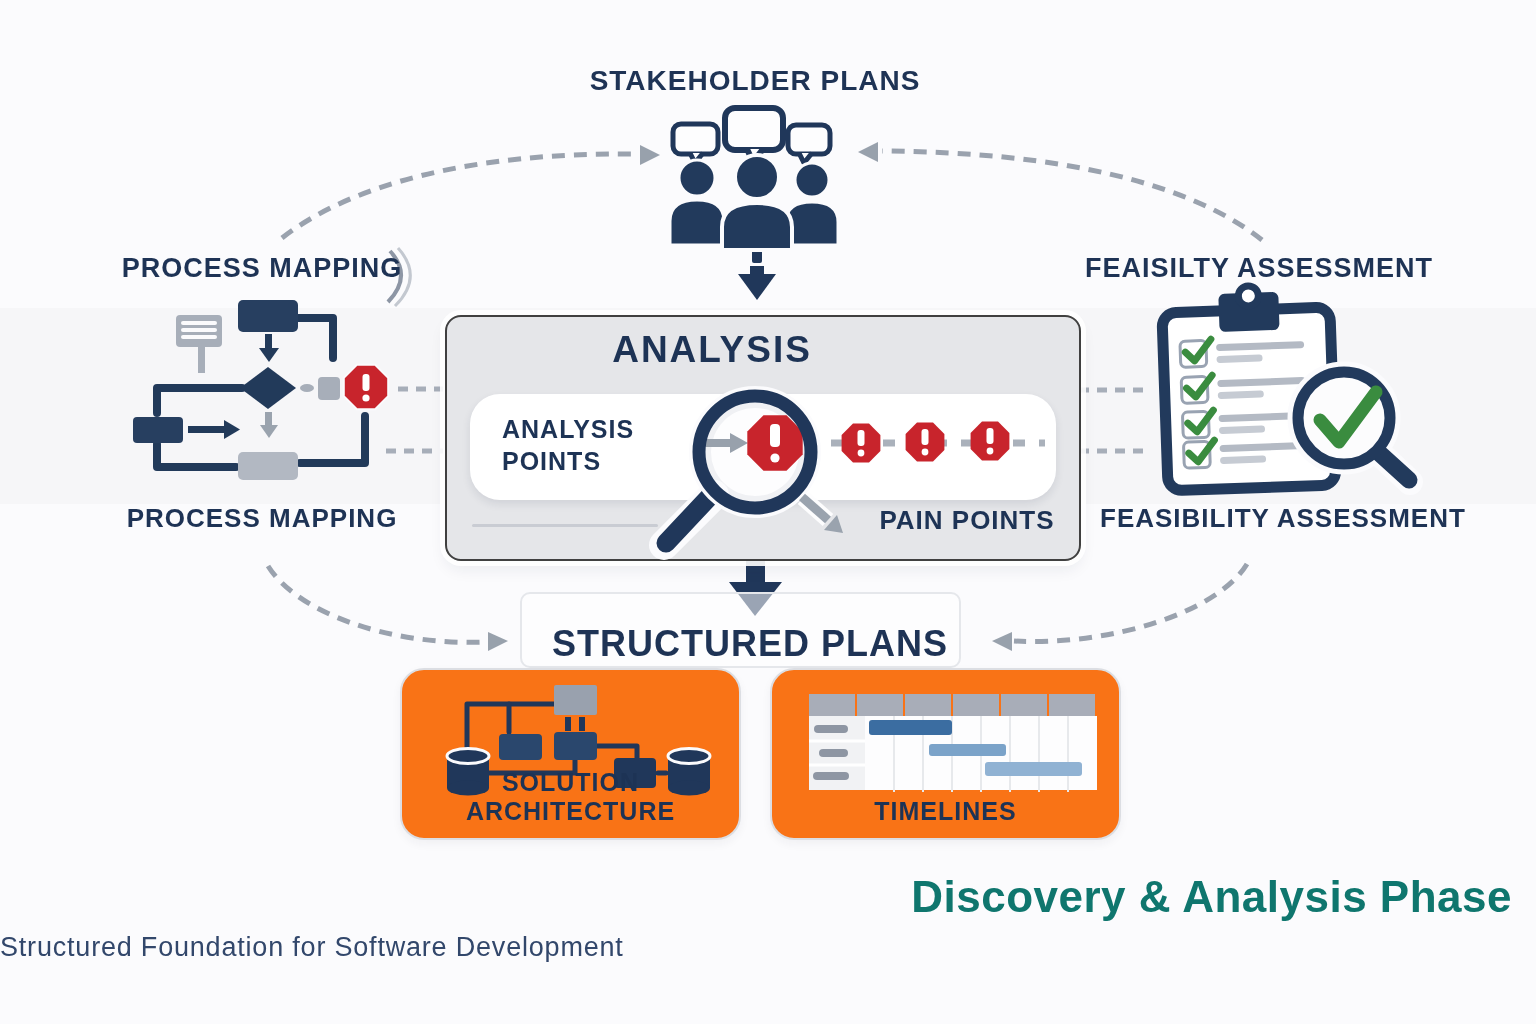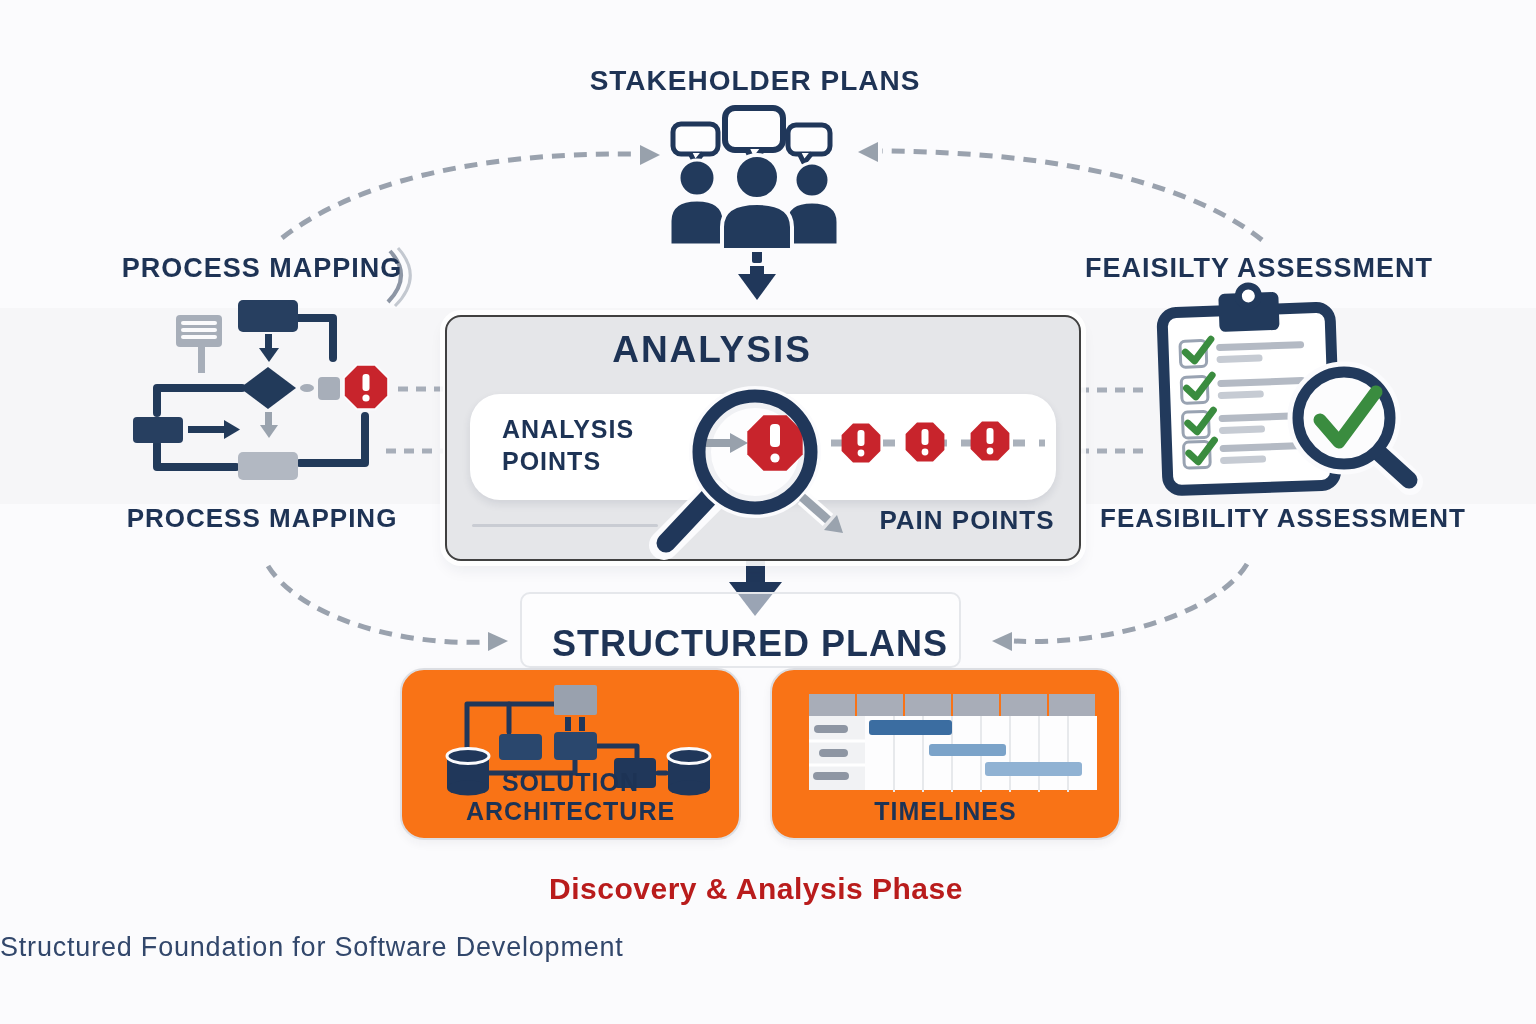"Discovery & Analysis Phase" .footer-title { color: #b91c1c -> #0f766e; font-size: 30px -> 44px; text-align: center -> right }
